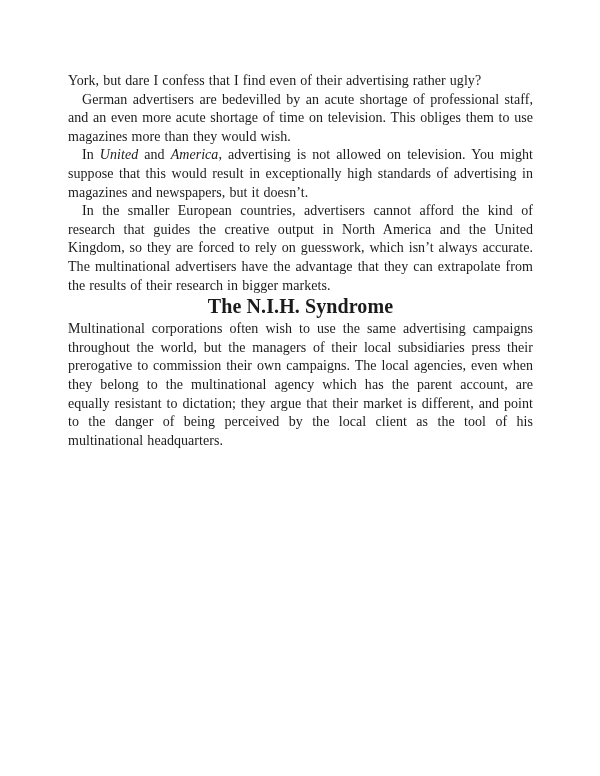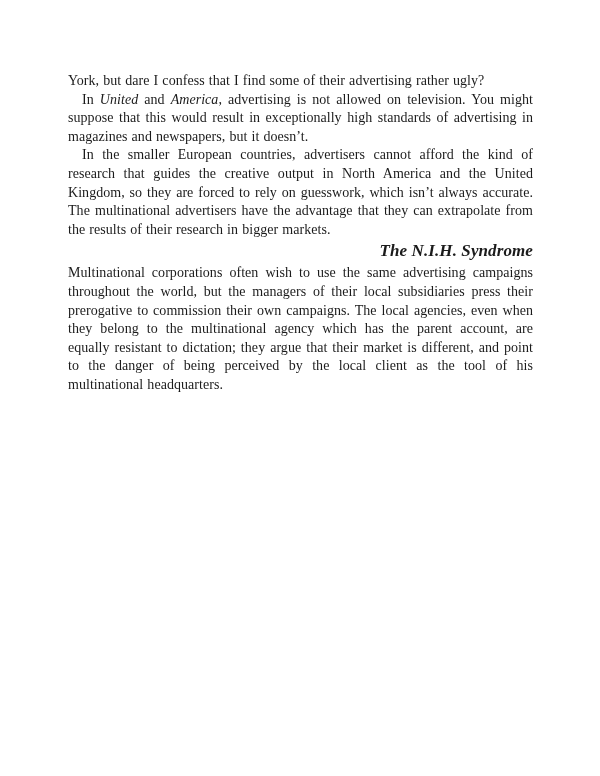"York, but dare I confess" span { text: some -> even }
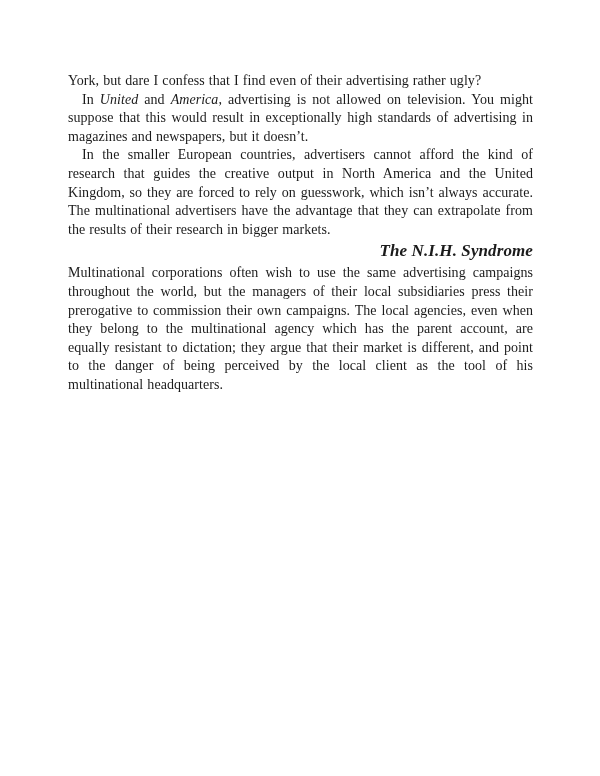"German advertisers are bedevilled by" p.para { html: none -> <p><span>German advertisers are bedevilled by an acute shortage of professional staff, and an even more acute shortage of time on television. This obliges them to use magazines more than they would wish.</span></p> }
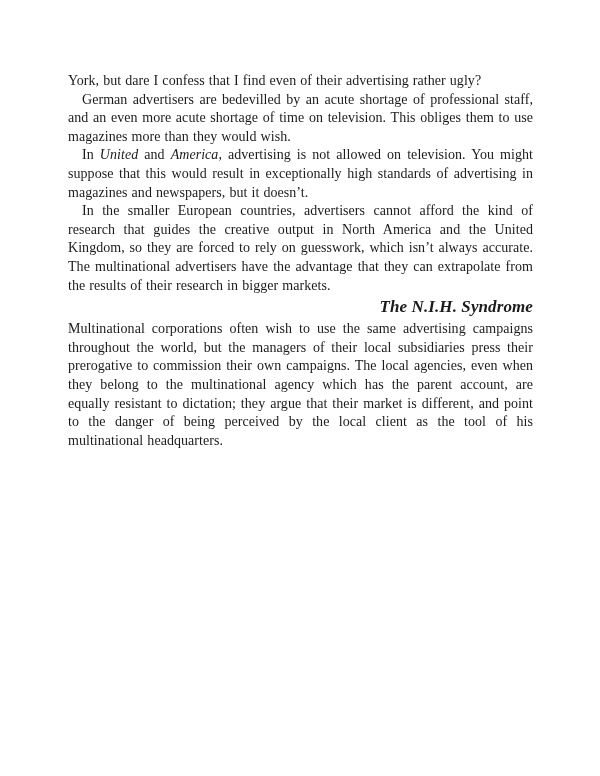"The N.I.H. Syndrome" .section-heading { font-size: 17px -> 20px; font-style: italic -> none; text-align: right -> center }
